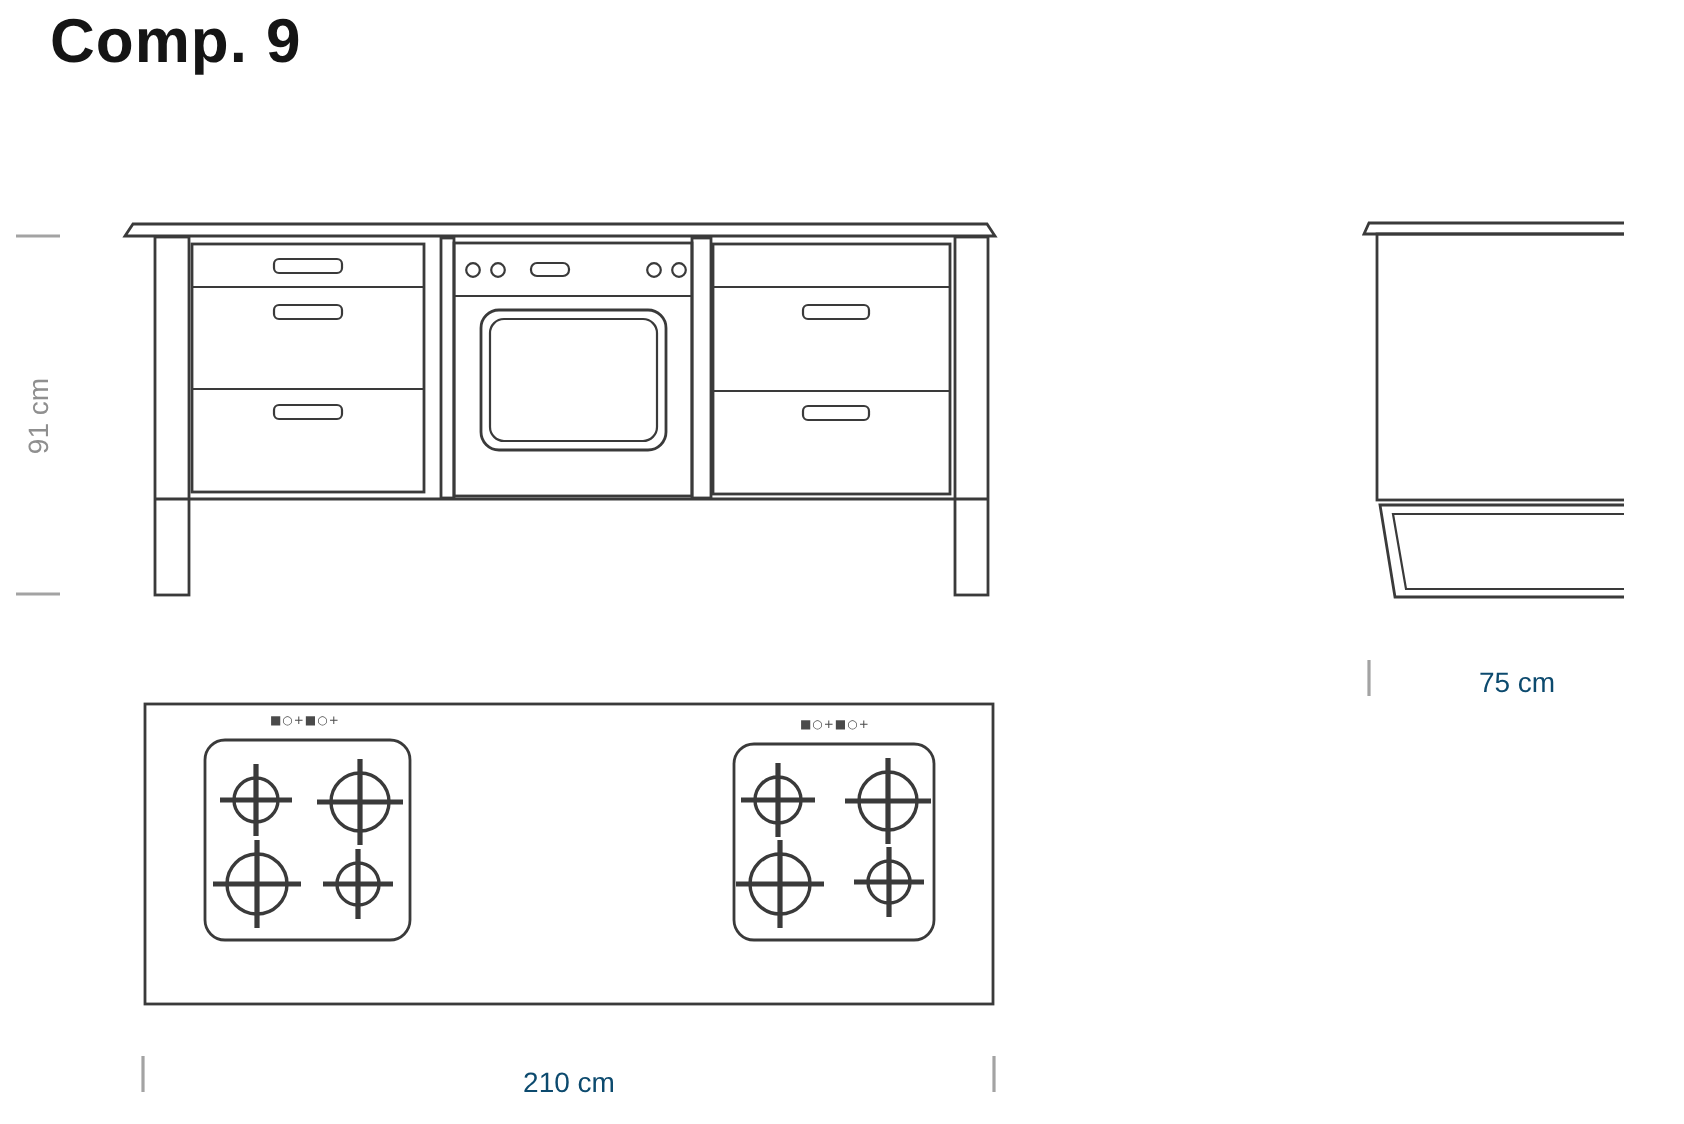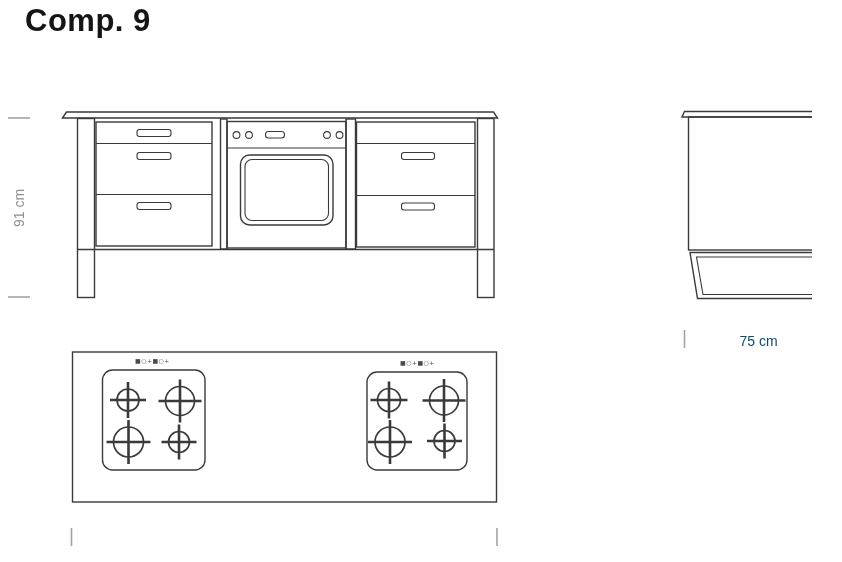"210 cm" div.dim-label { html: none -> <div>210 cm</div> }
